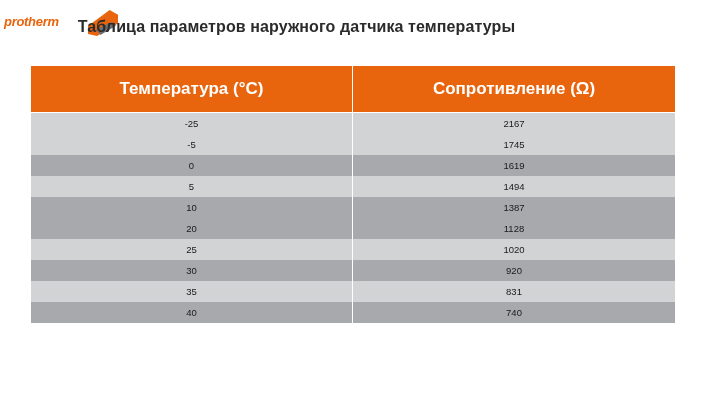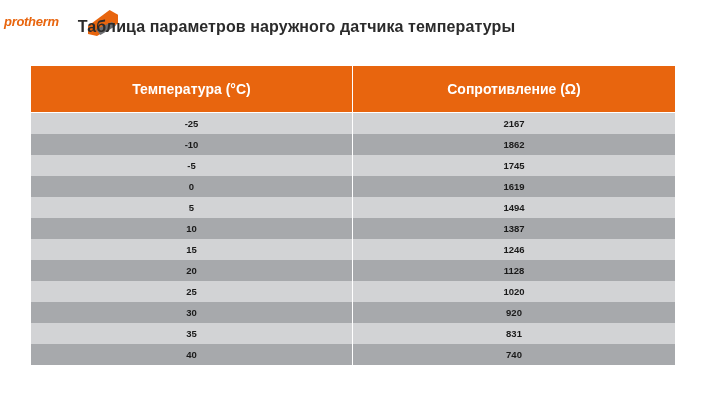"Температура (°C)" table.param-table th { font-size: 14px -> 17px }
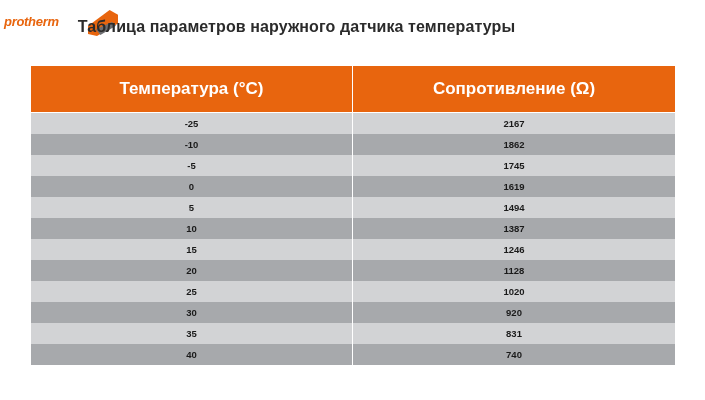"-25" table.param-table td { font-weight: bold -> normal }
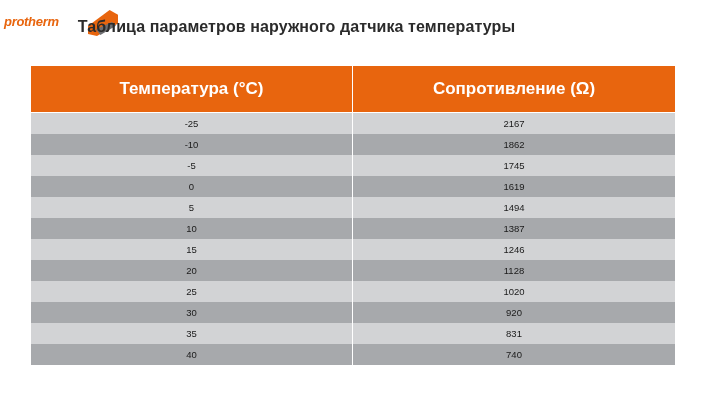"-10" tr.row-dark { html: <tr> <td>-10</td> <td>1862</td> </tr> -> none }
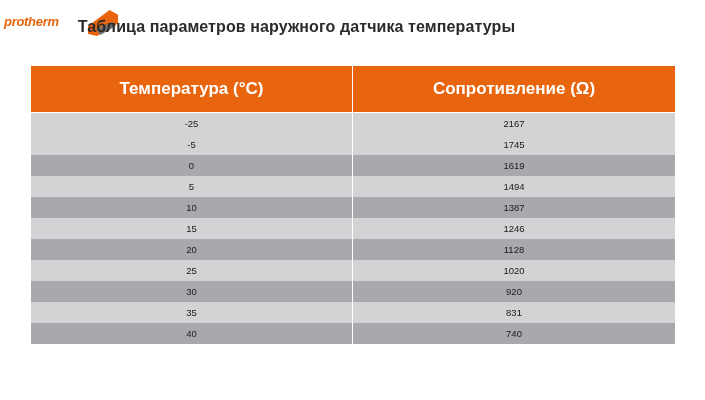"15" tr.row-light { html: <tr> <td>15</td> <td>1246</td> </tr> -> none }
